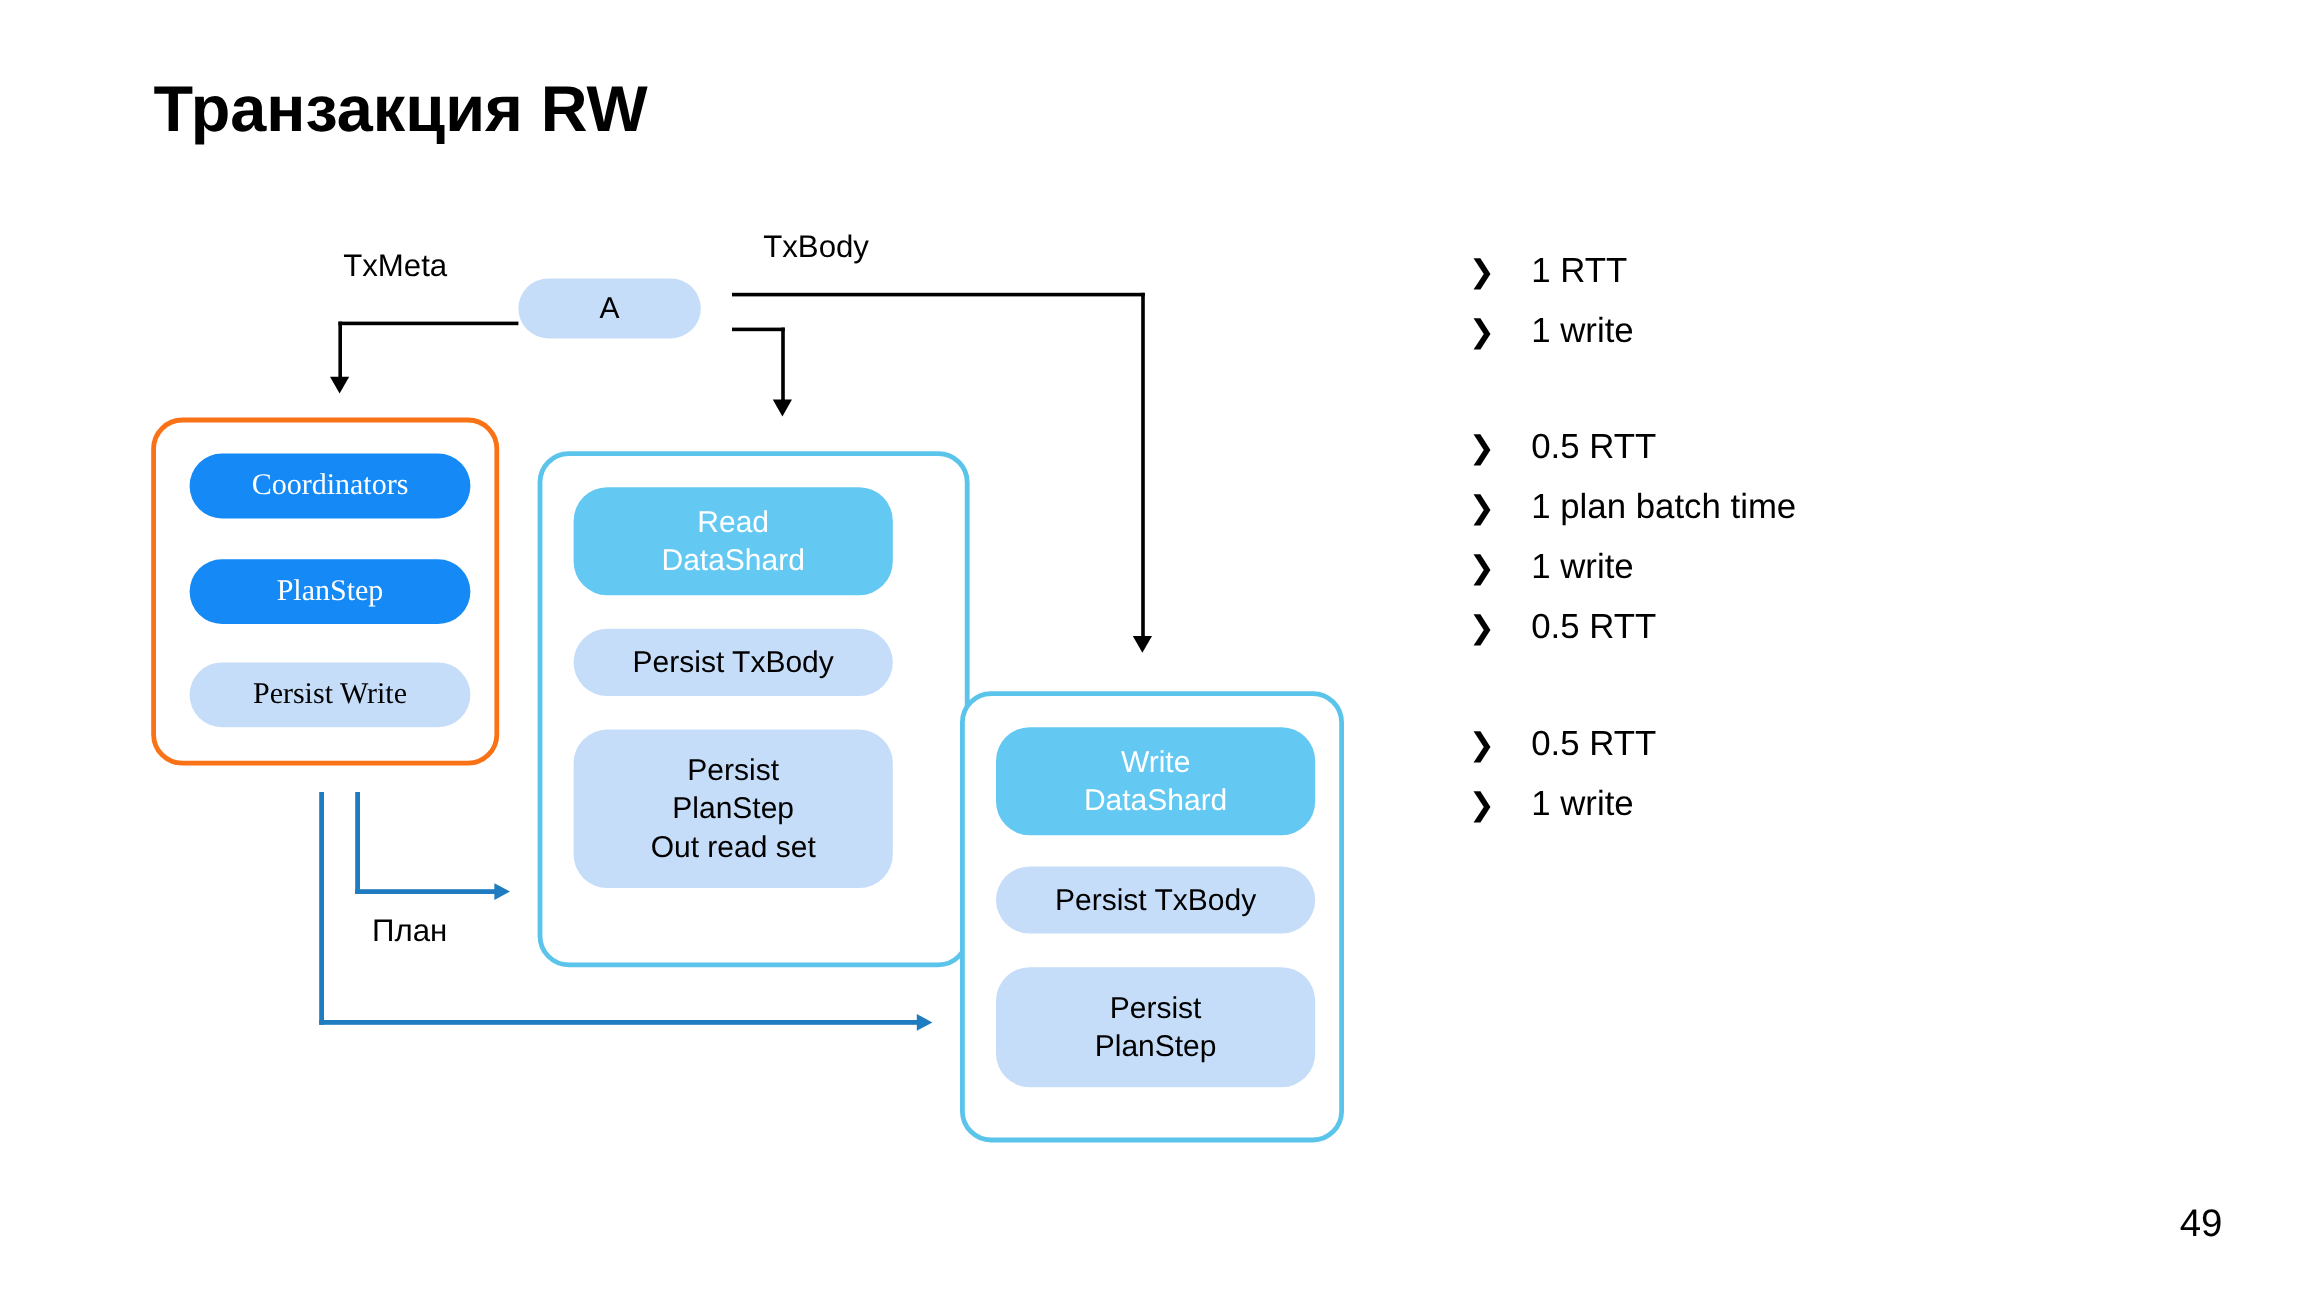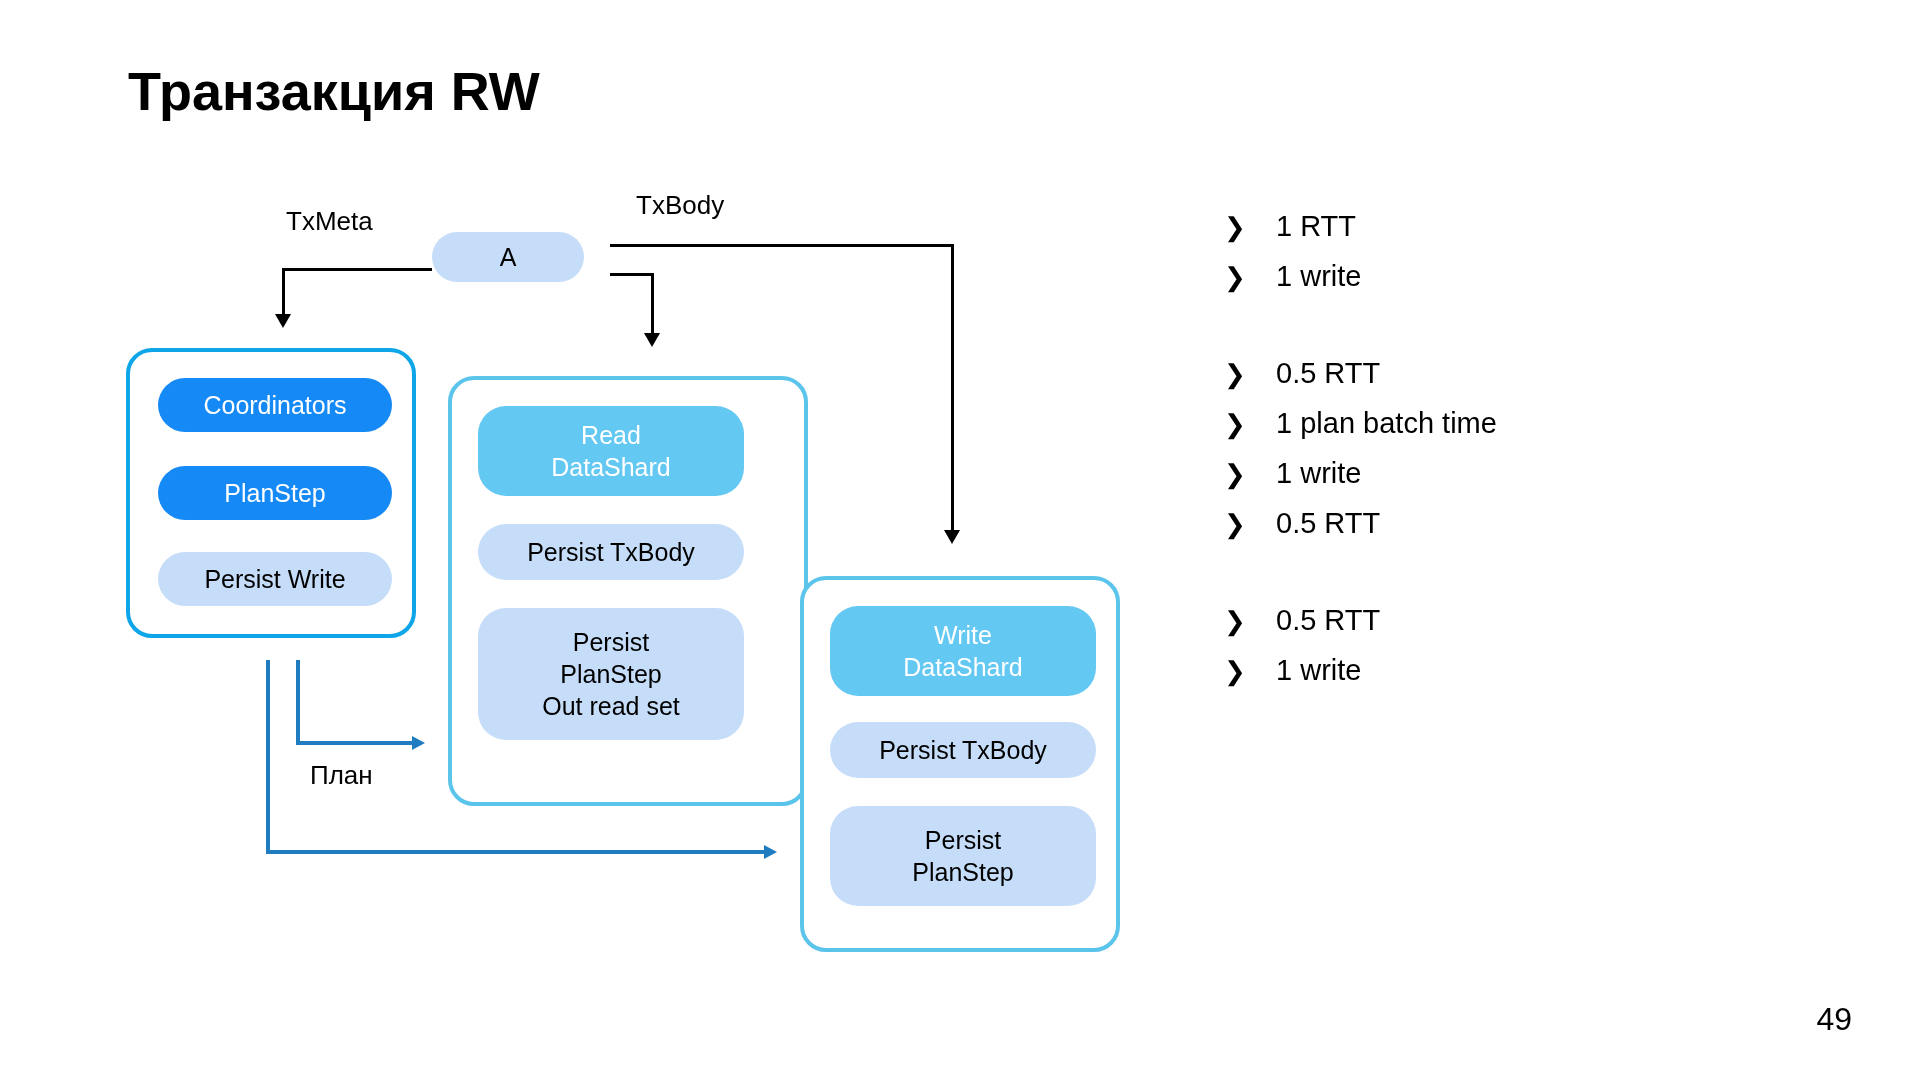"Coordinators" .group-dark { border: 4px solid #0ea5e9 -> 4px solid #f97316; font-family: none -> Liberation Serif, serif }
